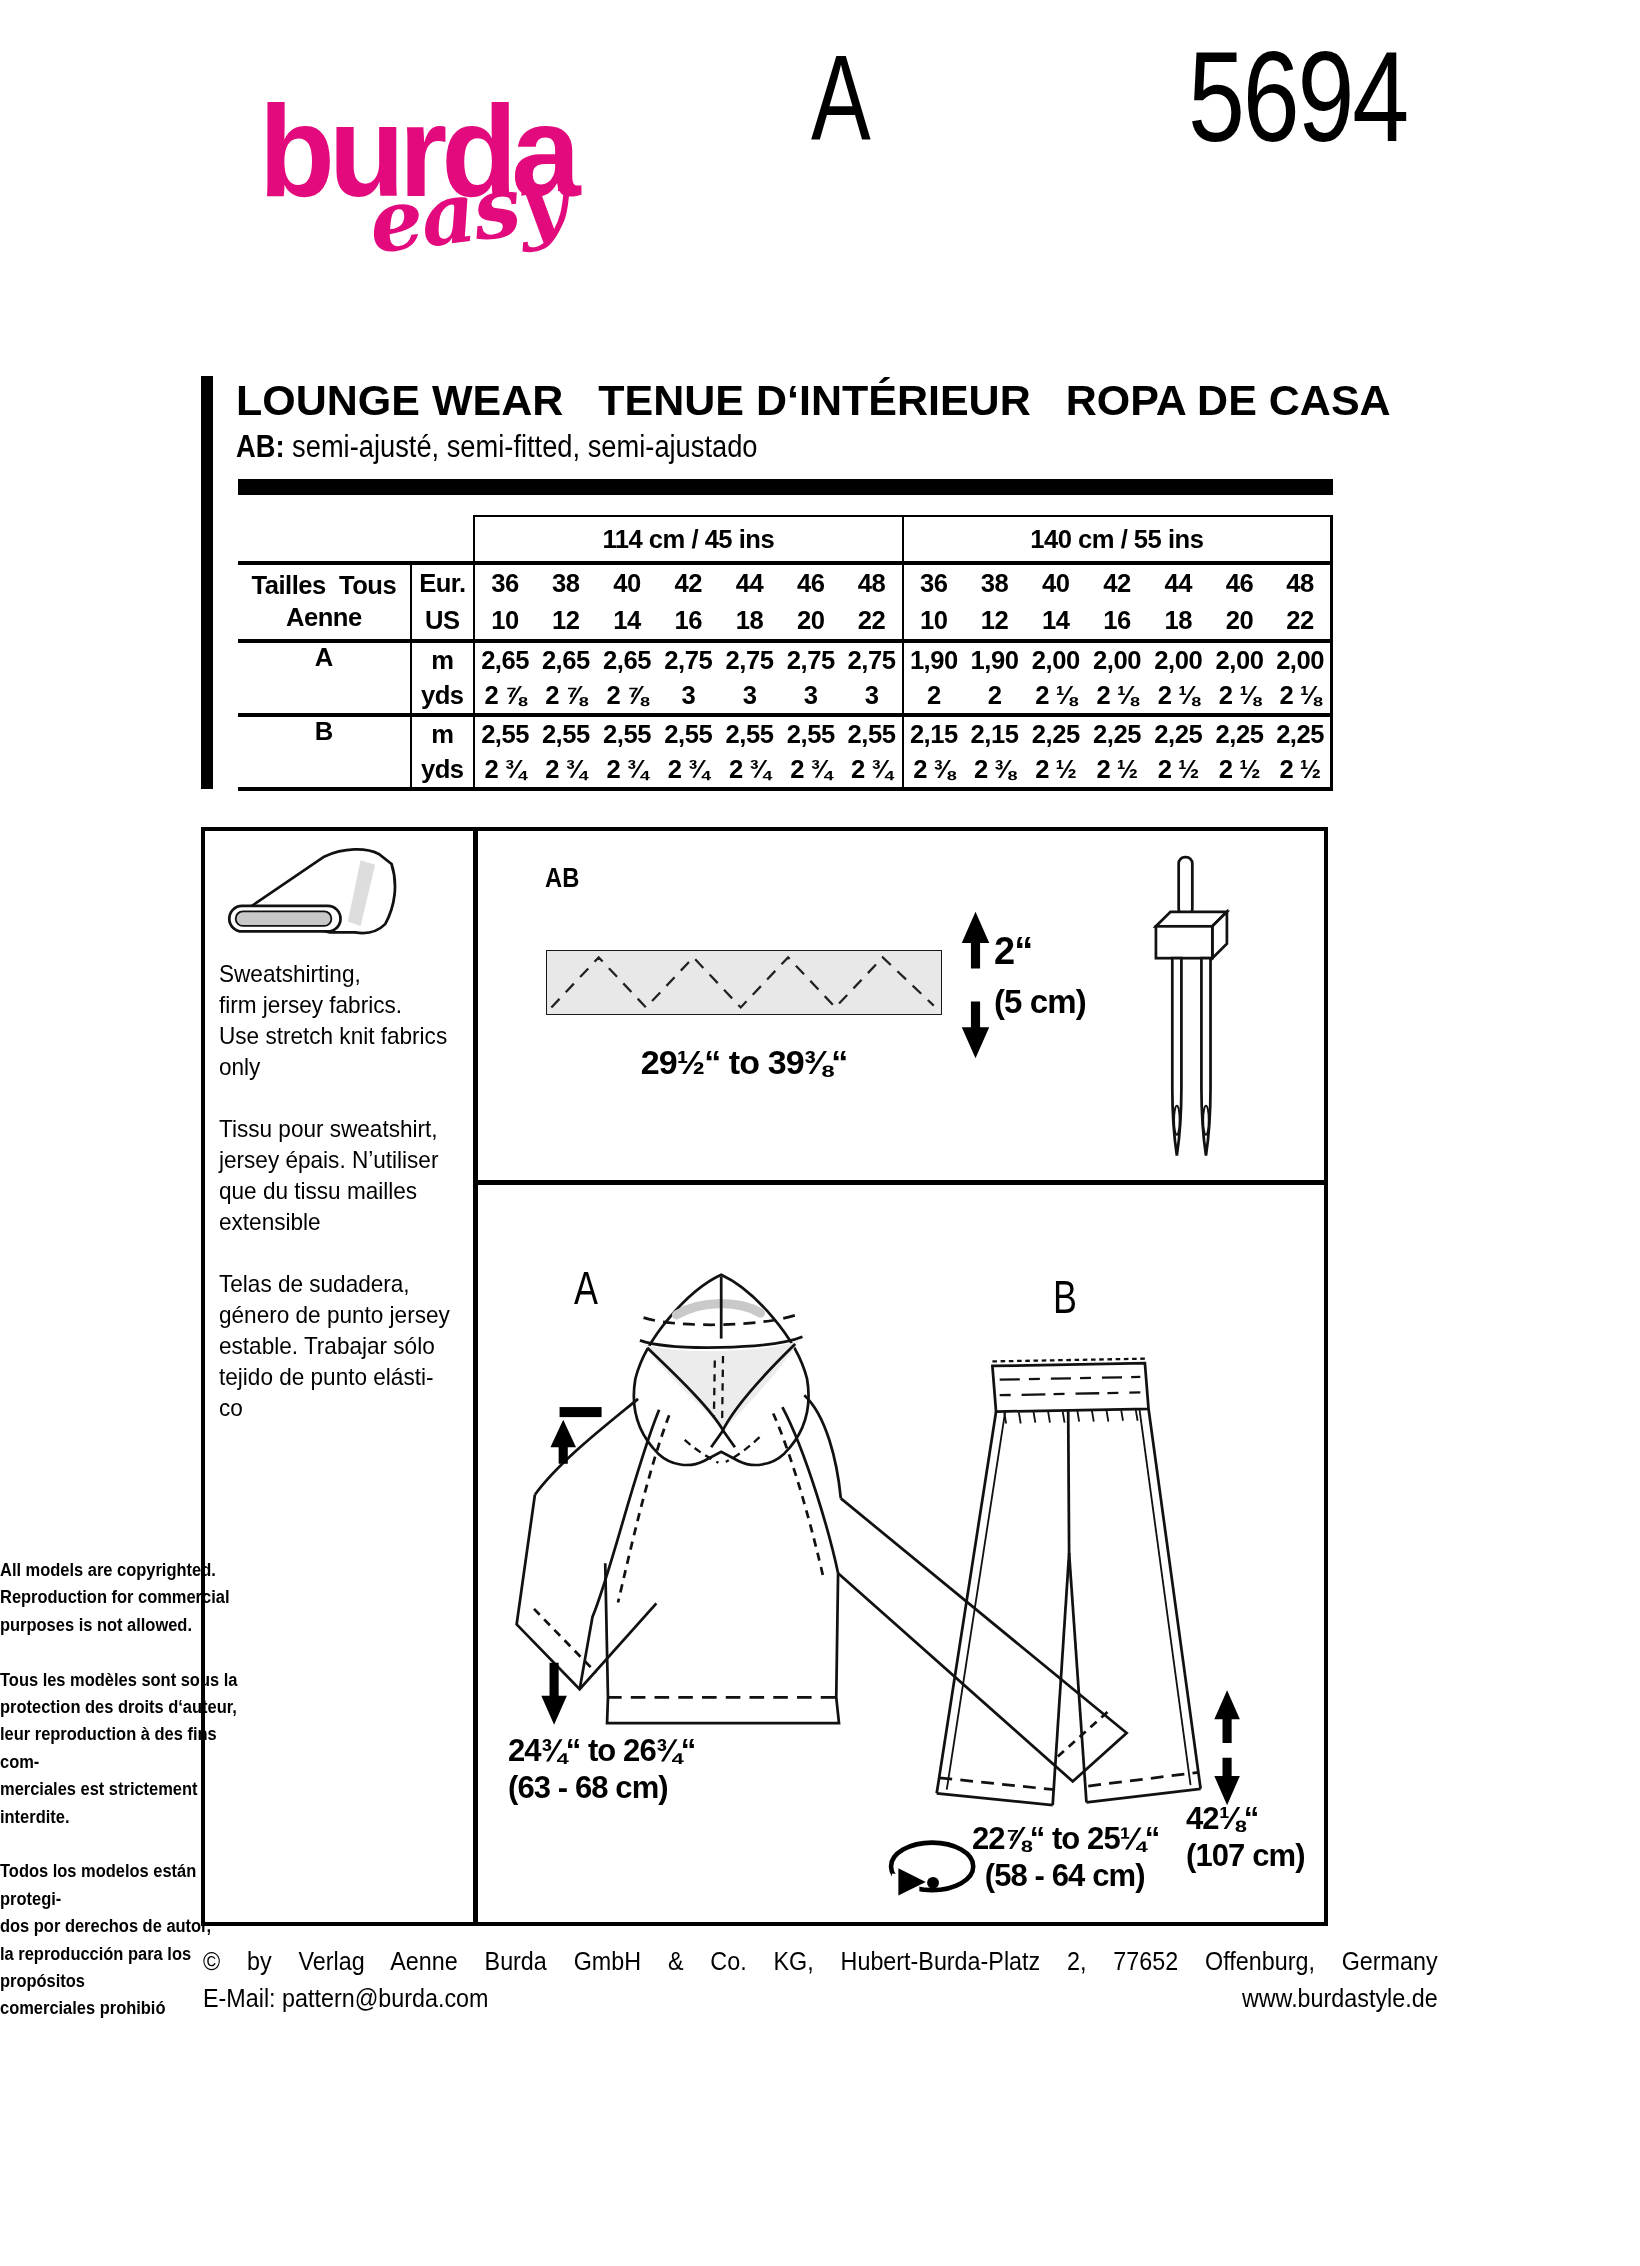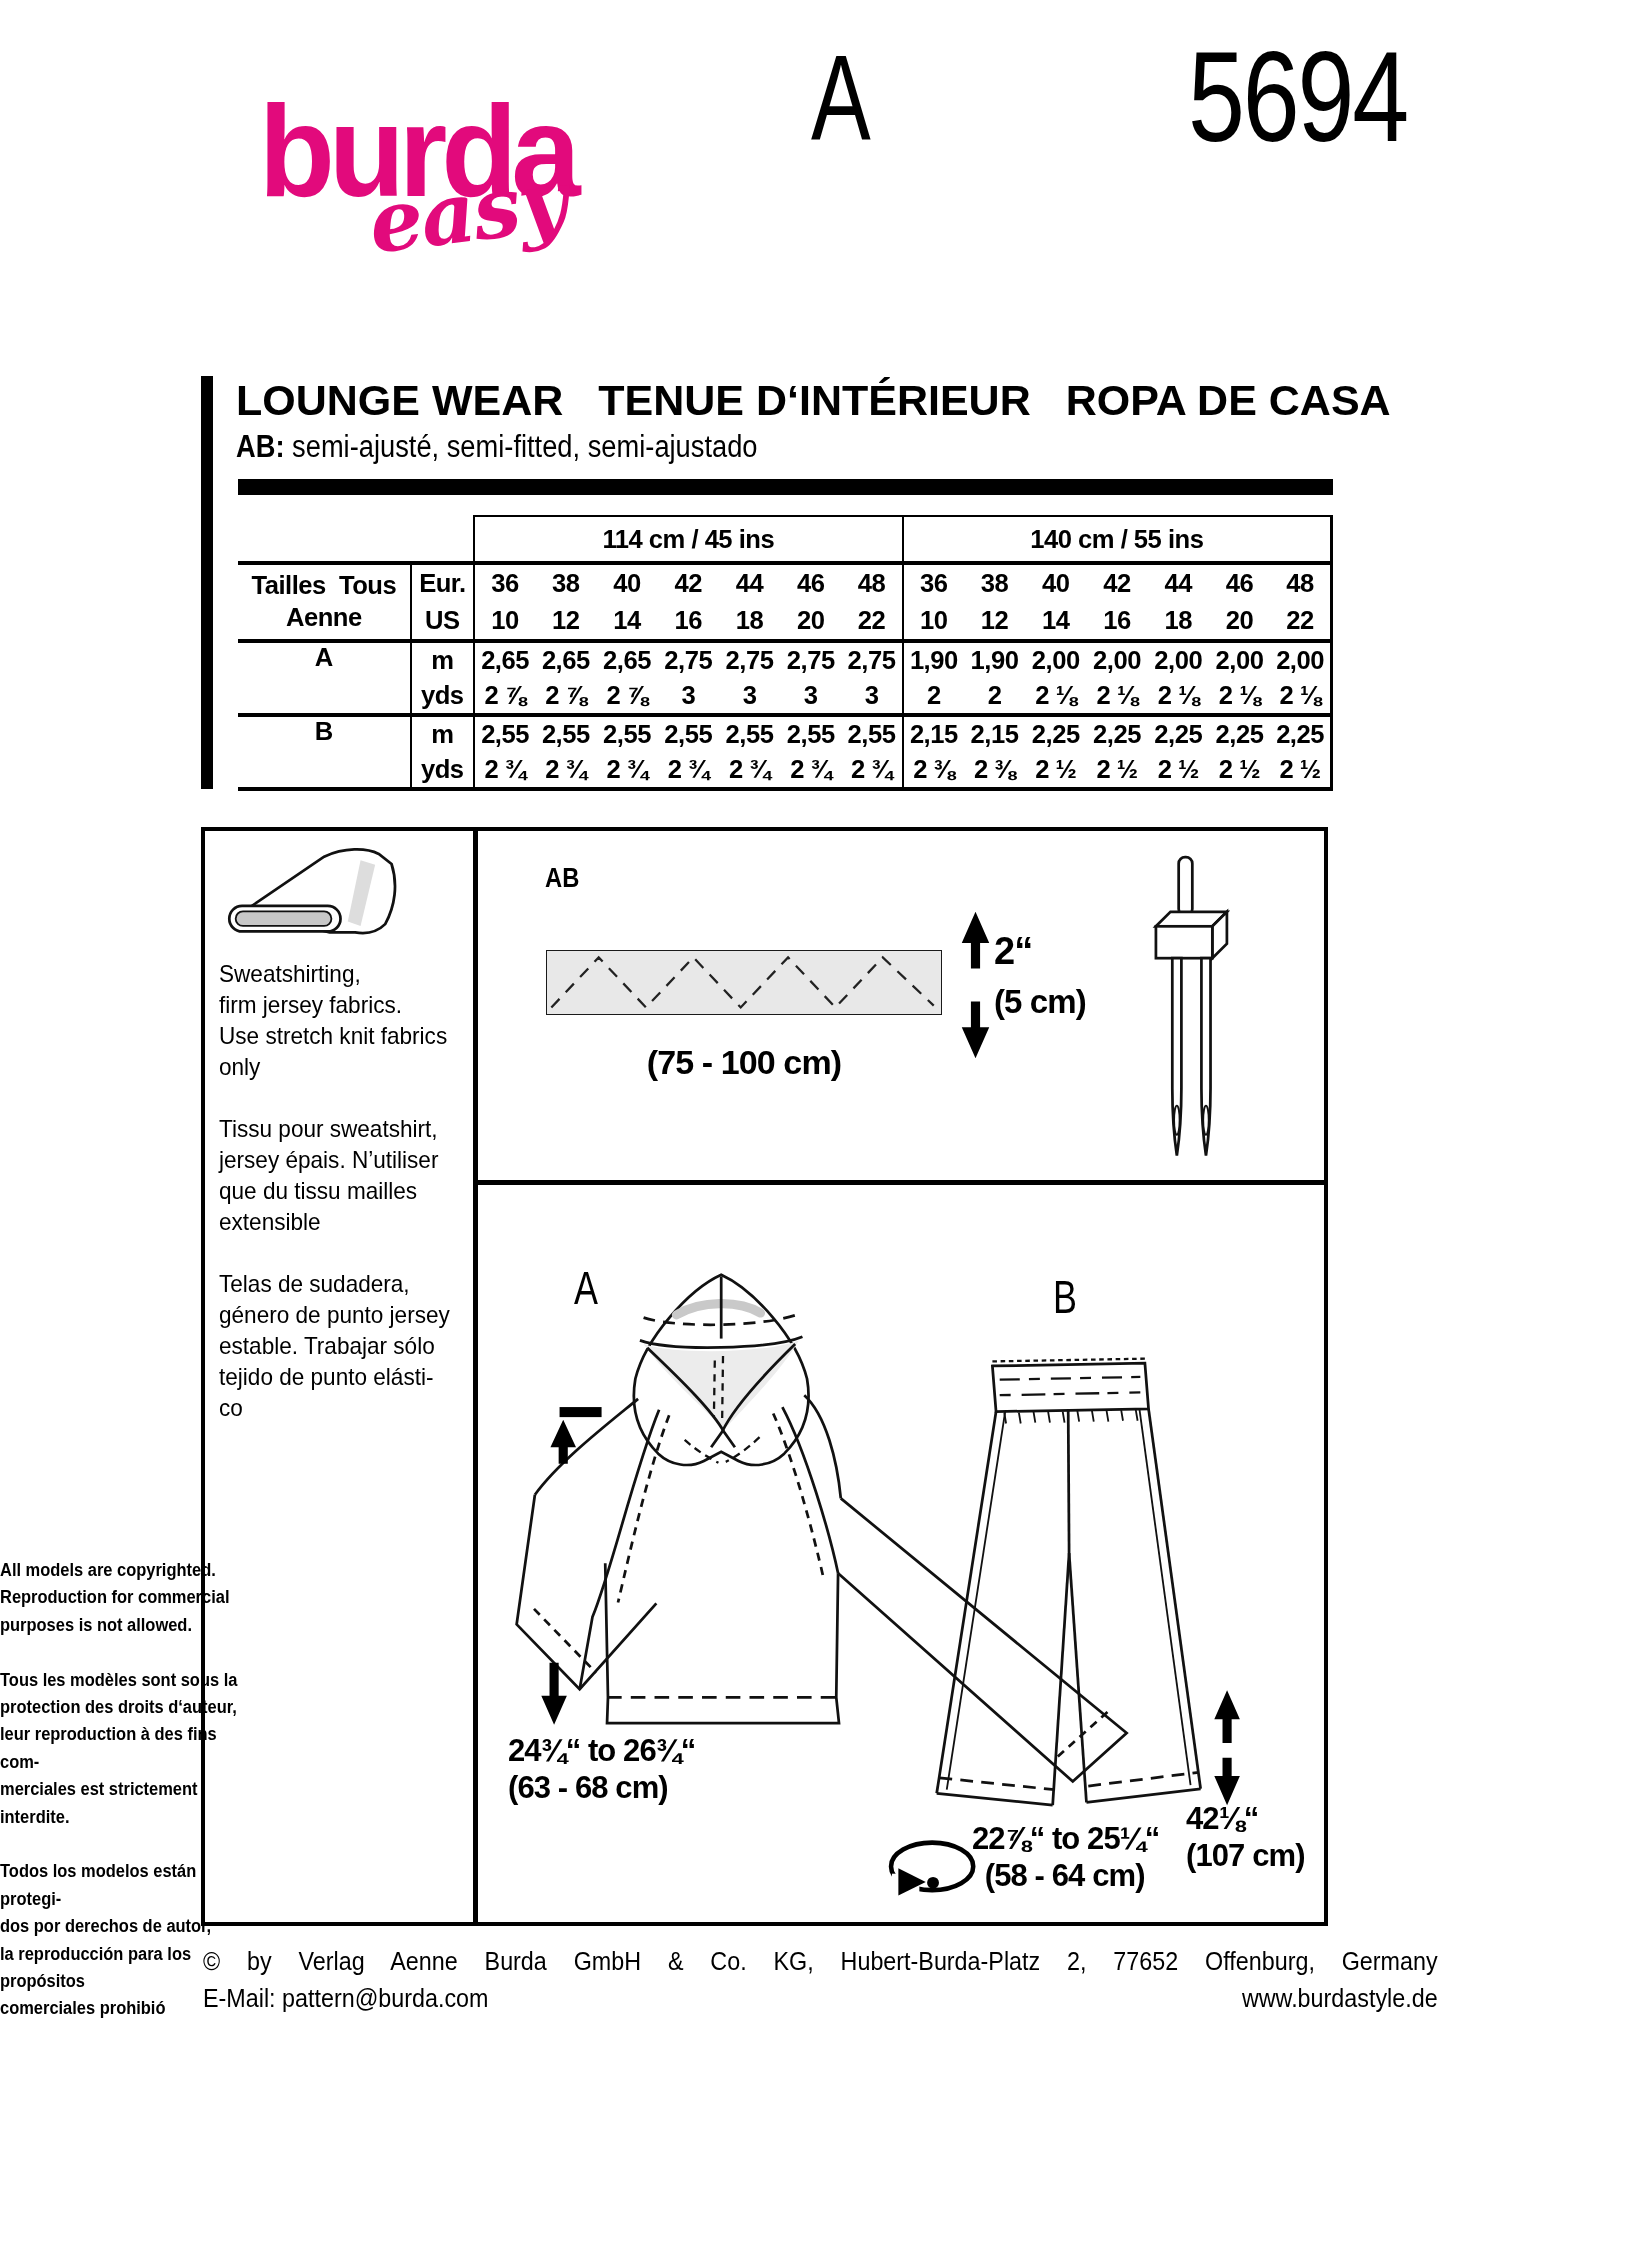"29½“ to 39⅜“" div { html: none -> <div>29½“ to 39⅜“</div> }
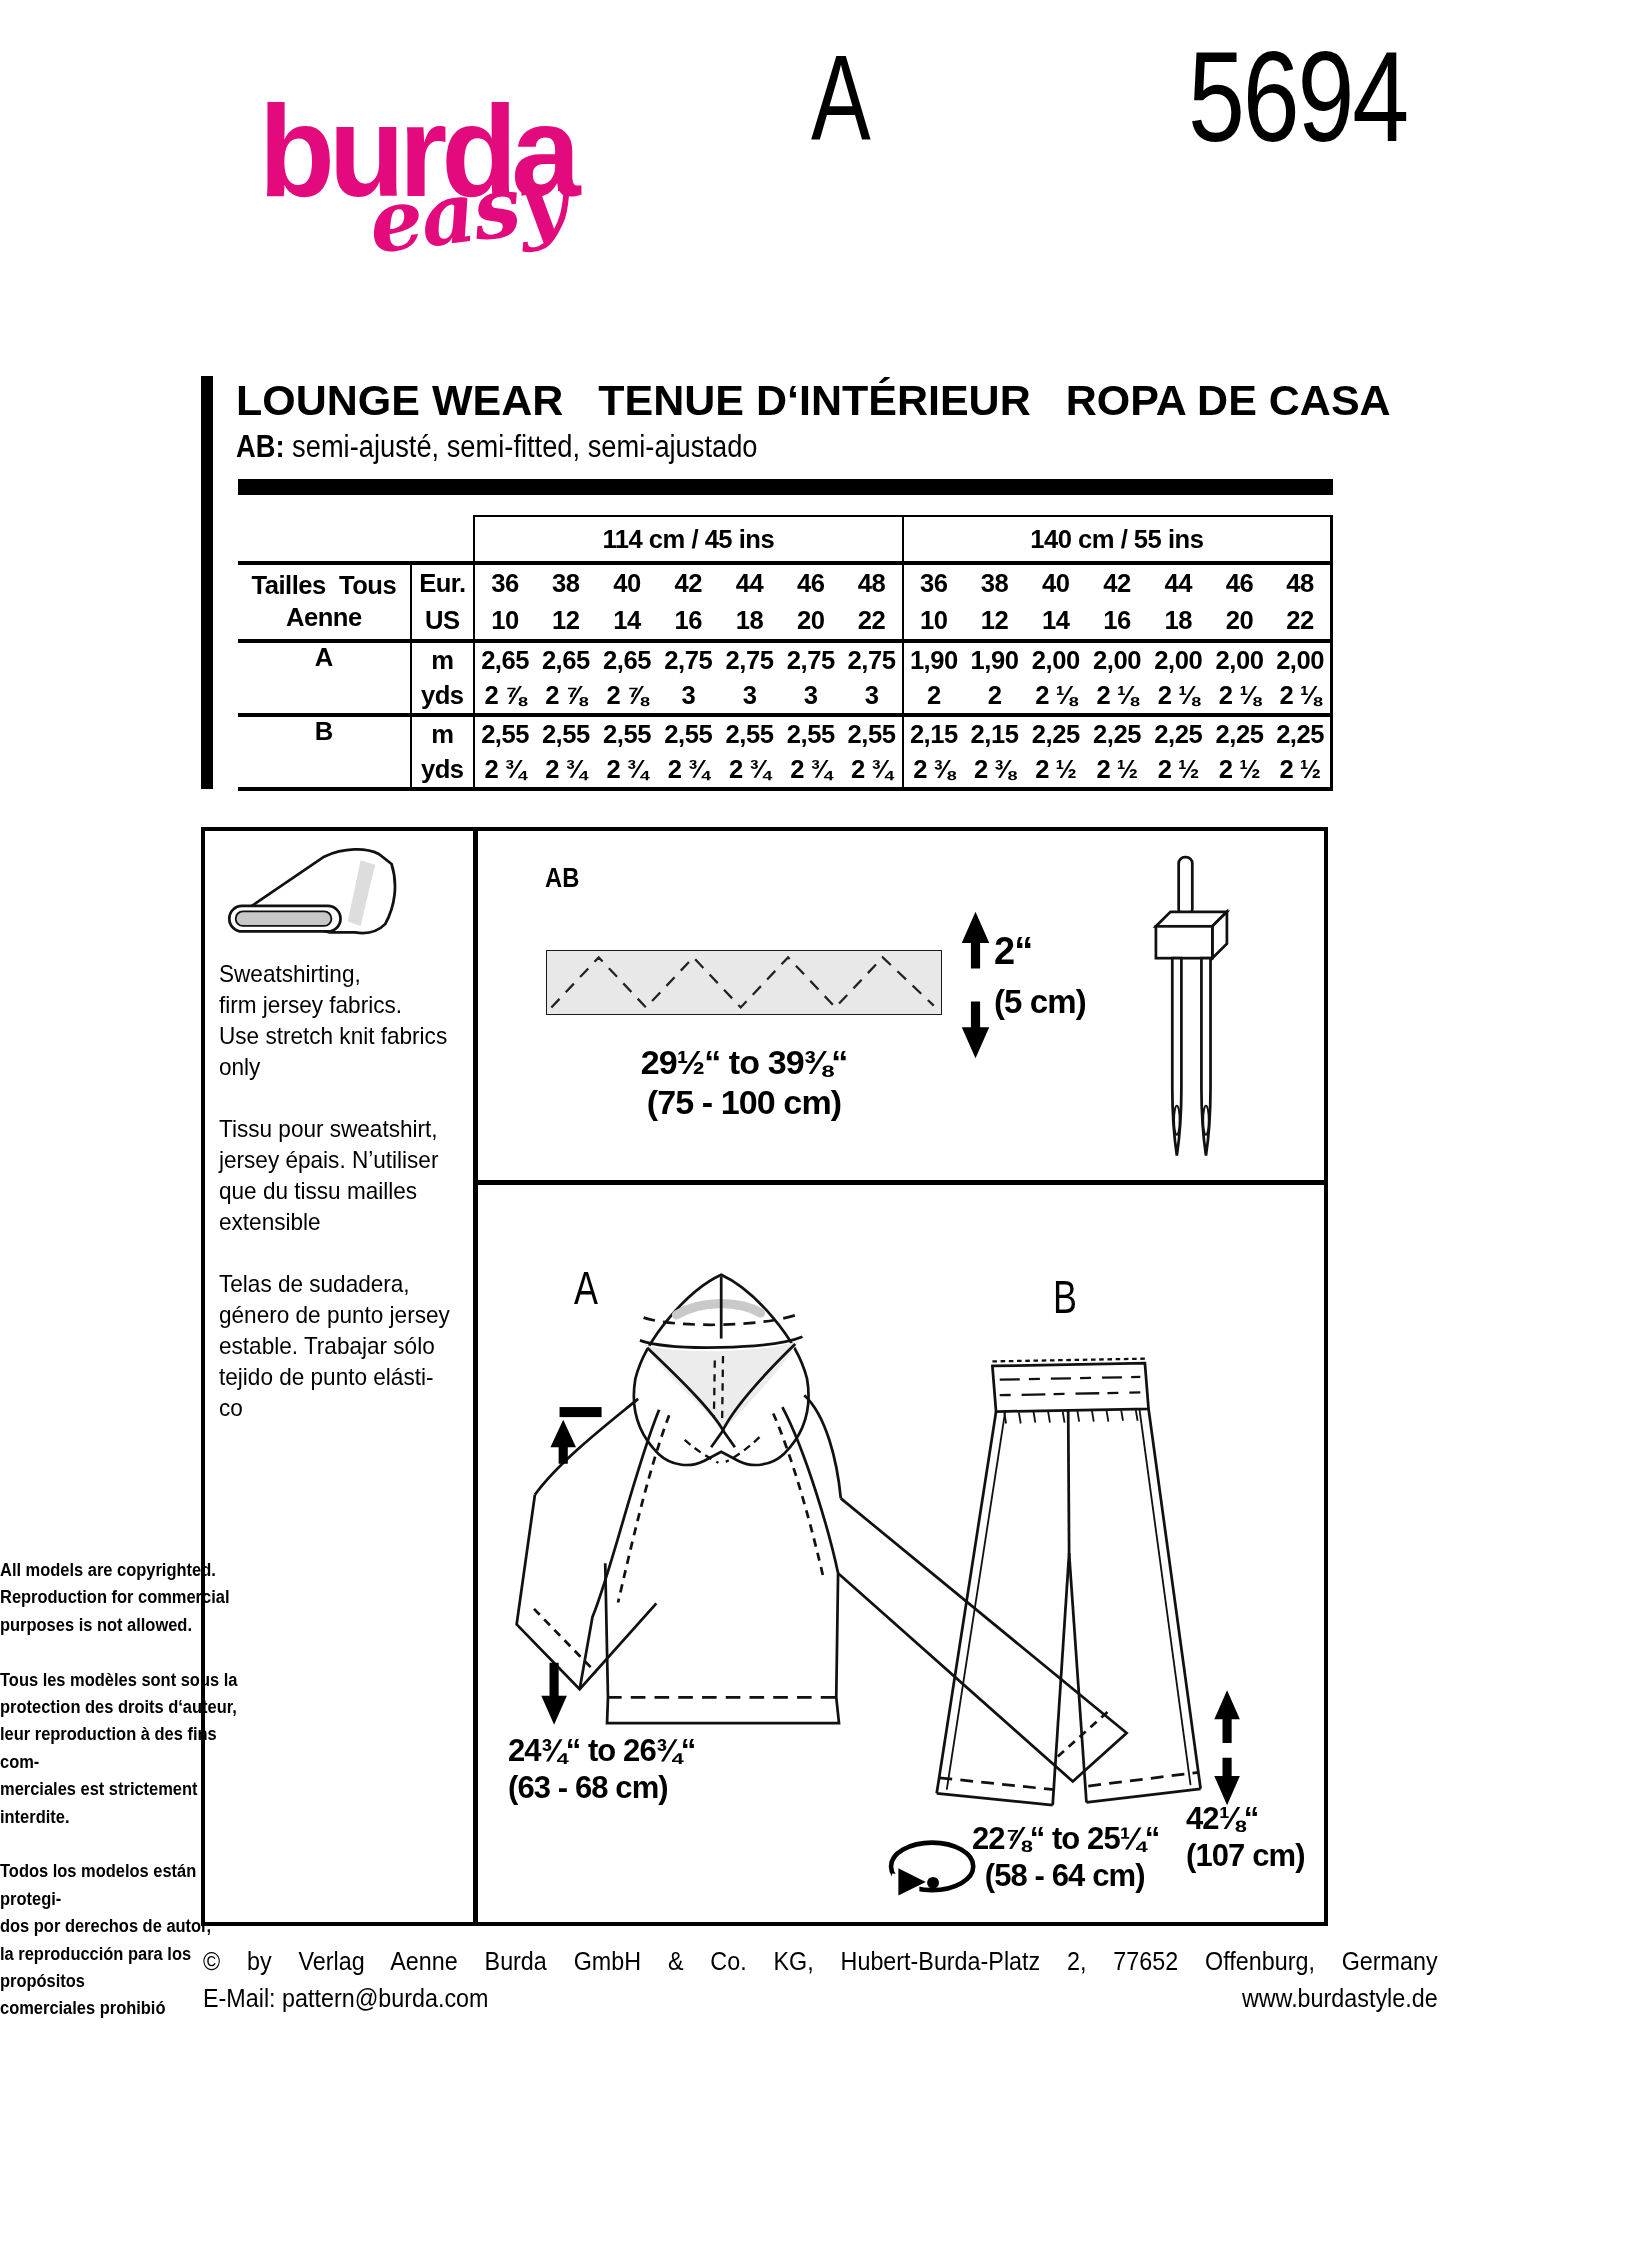"(75 - 100 cm)" div { html: <div>(75 - 100 cm)</div> -> none }
